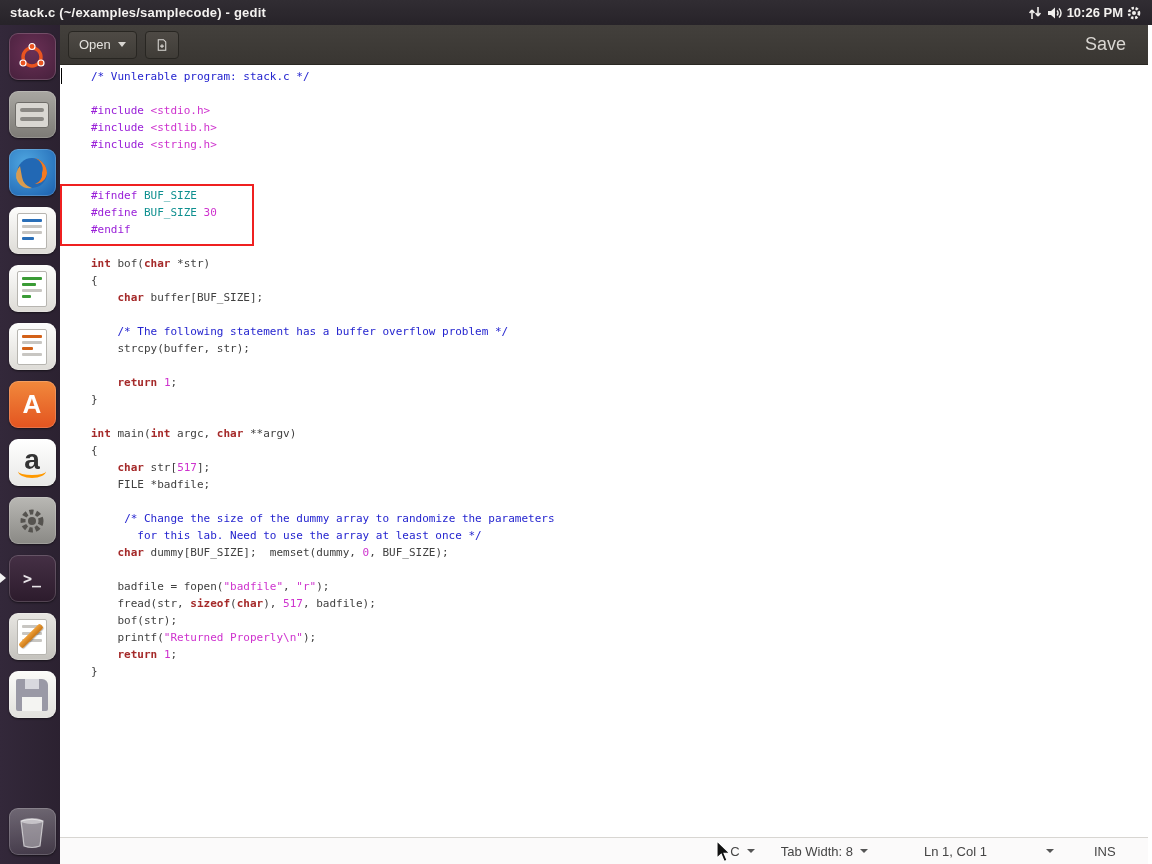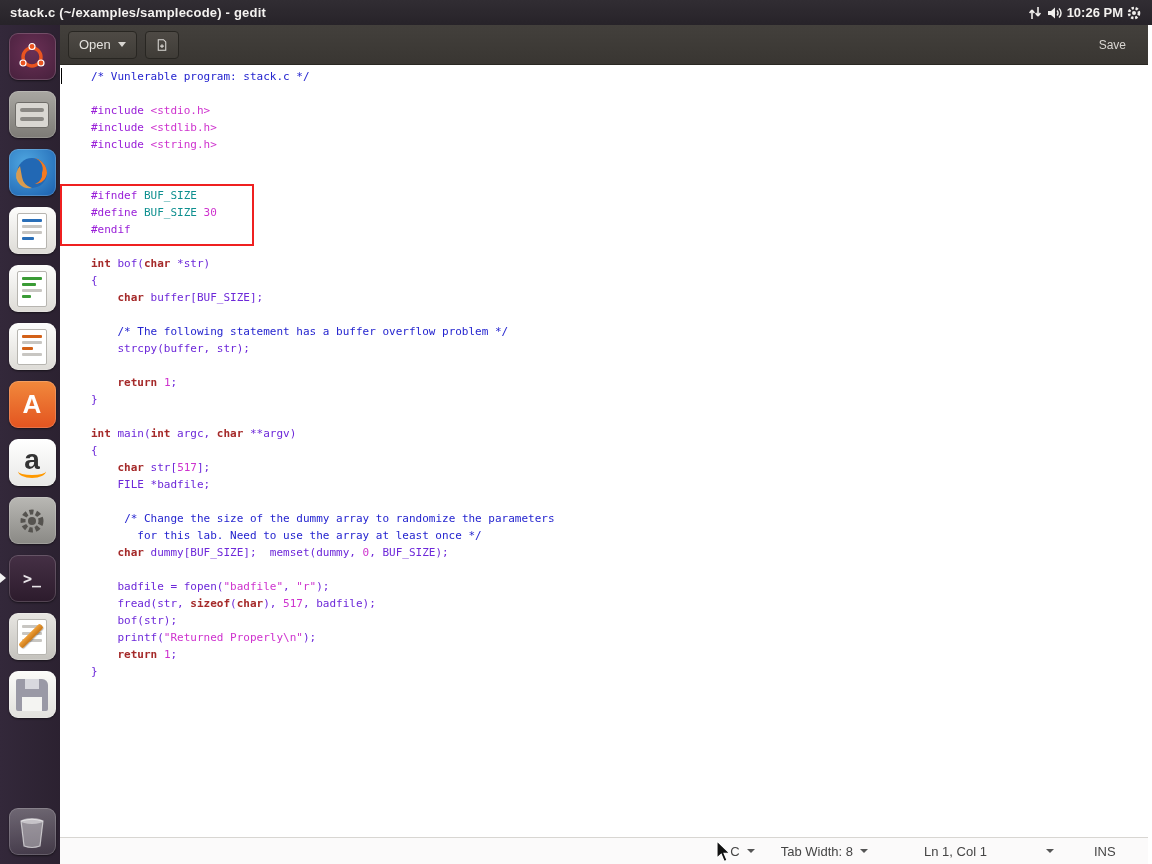"Save" .tb-save { font-size: 12px -> 18px }
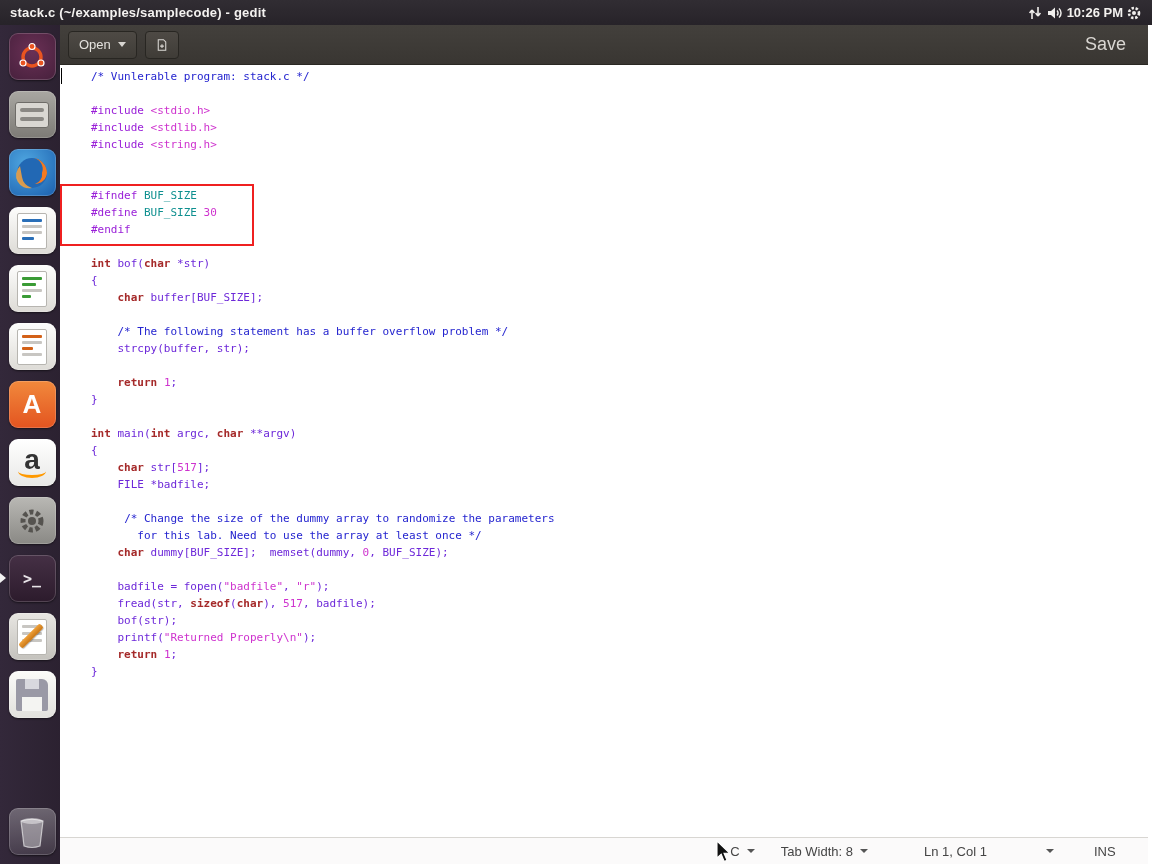"bof(" .df { color: #6d28d9 -> #404040 }
